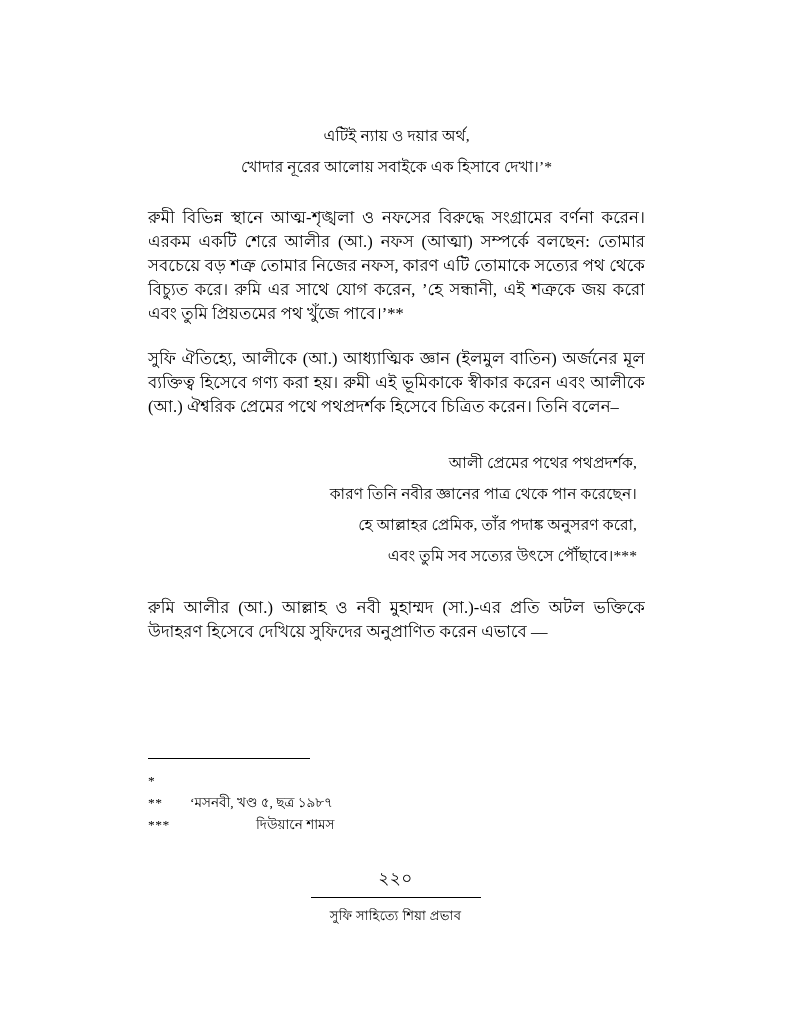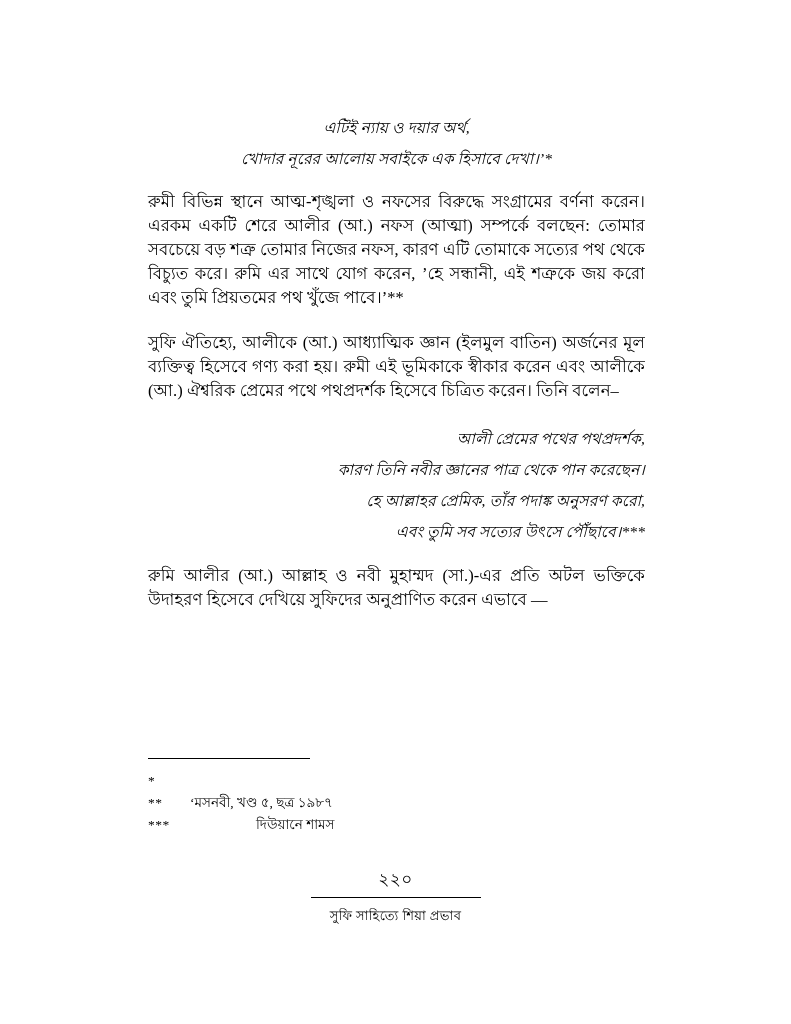"এটিই ন্যায় ও দয়ার অর্থ," .verse-block { font-style: italic -> none; margin: 0 -> 8px }
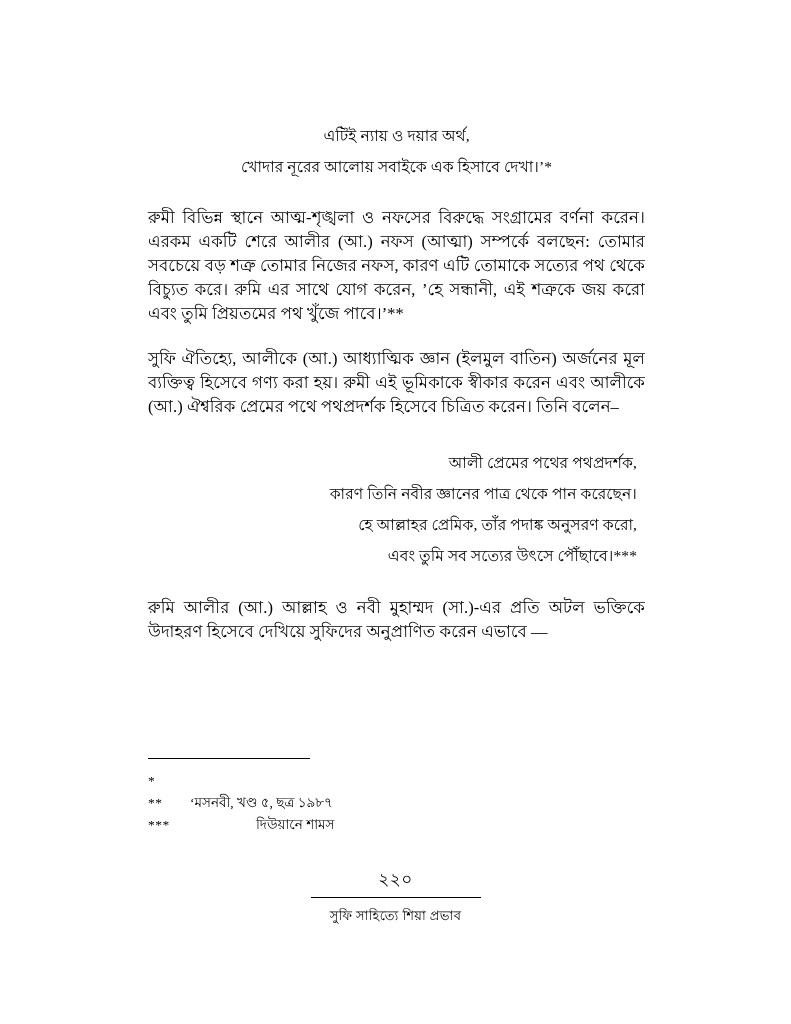"২২০" .page-number { font-family: none -> Liberation Mono, monospace }
